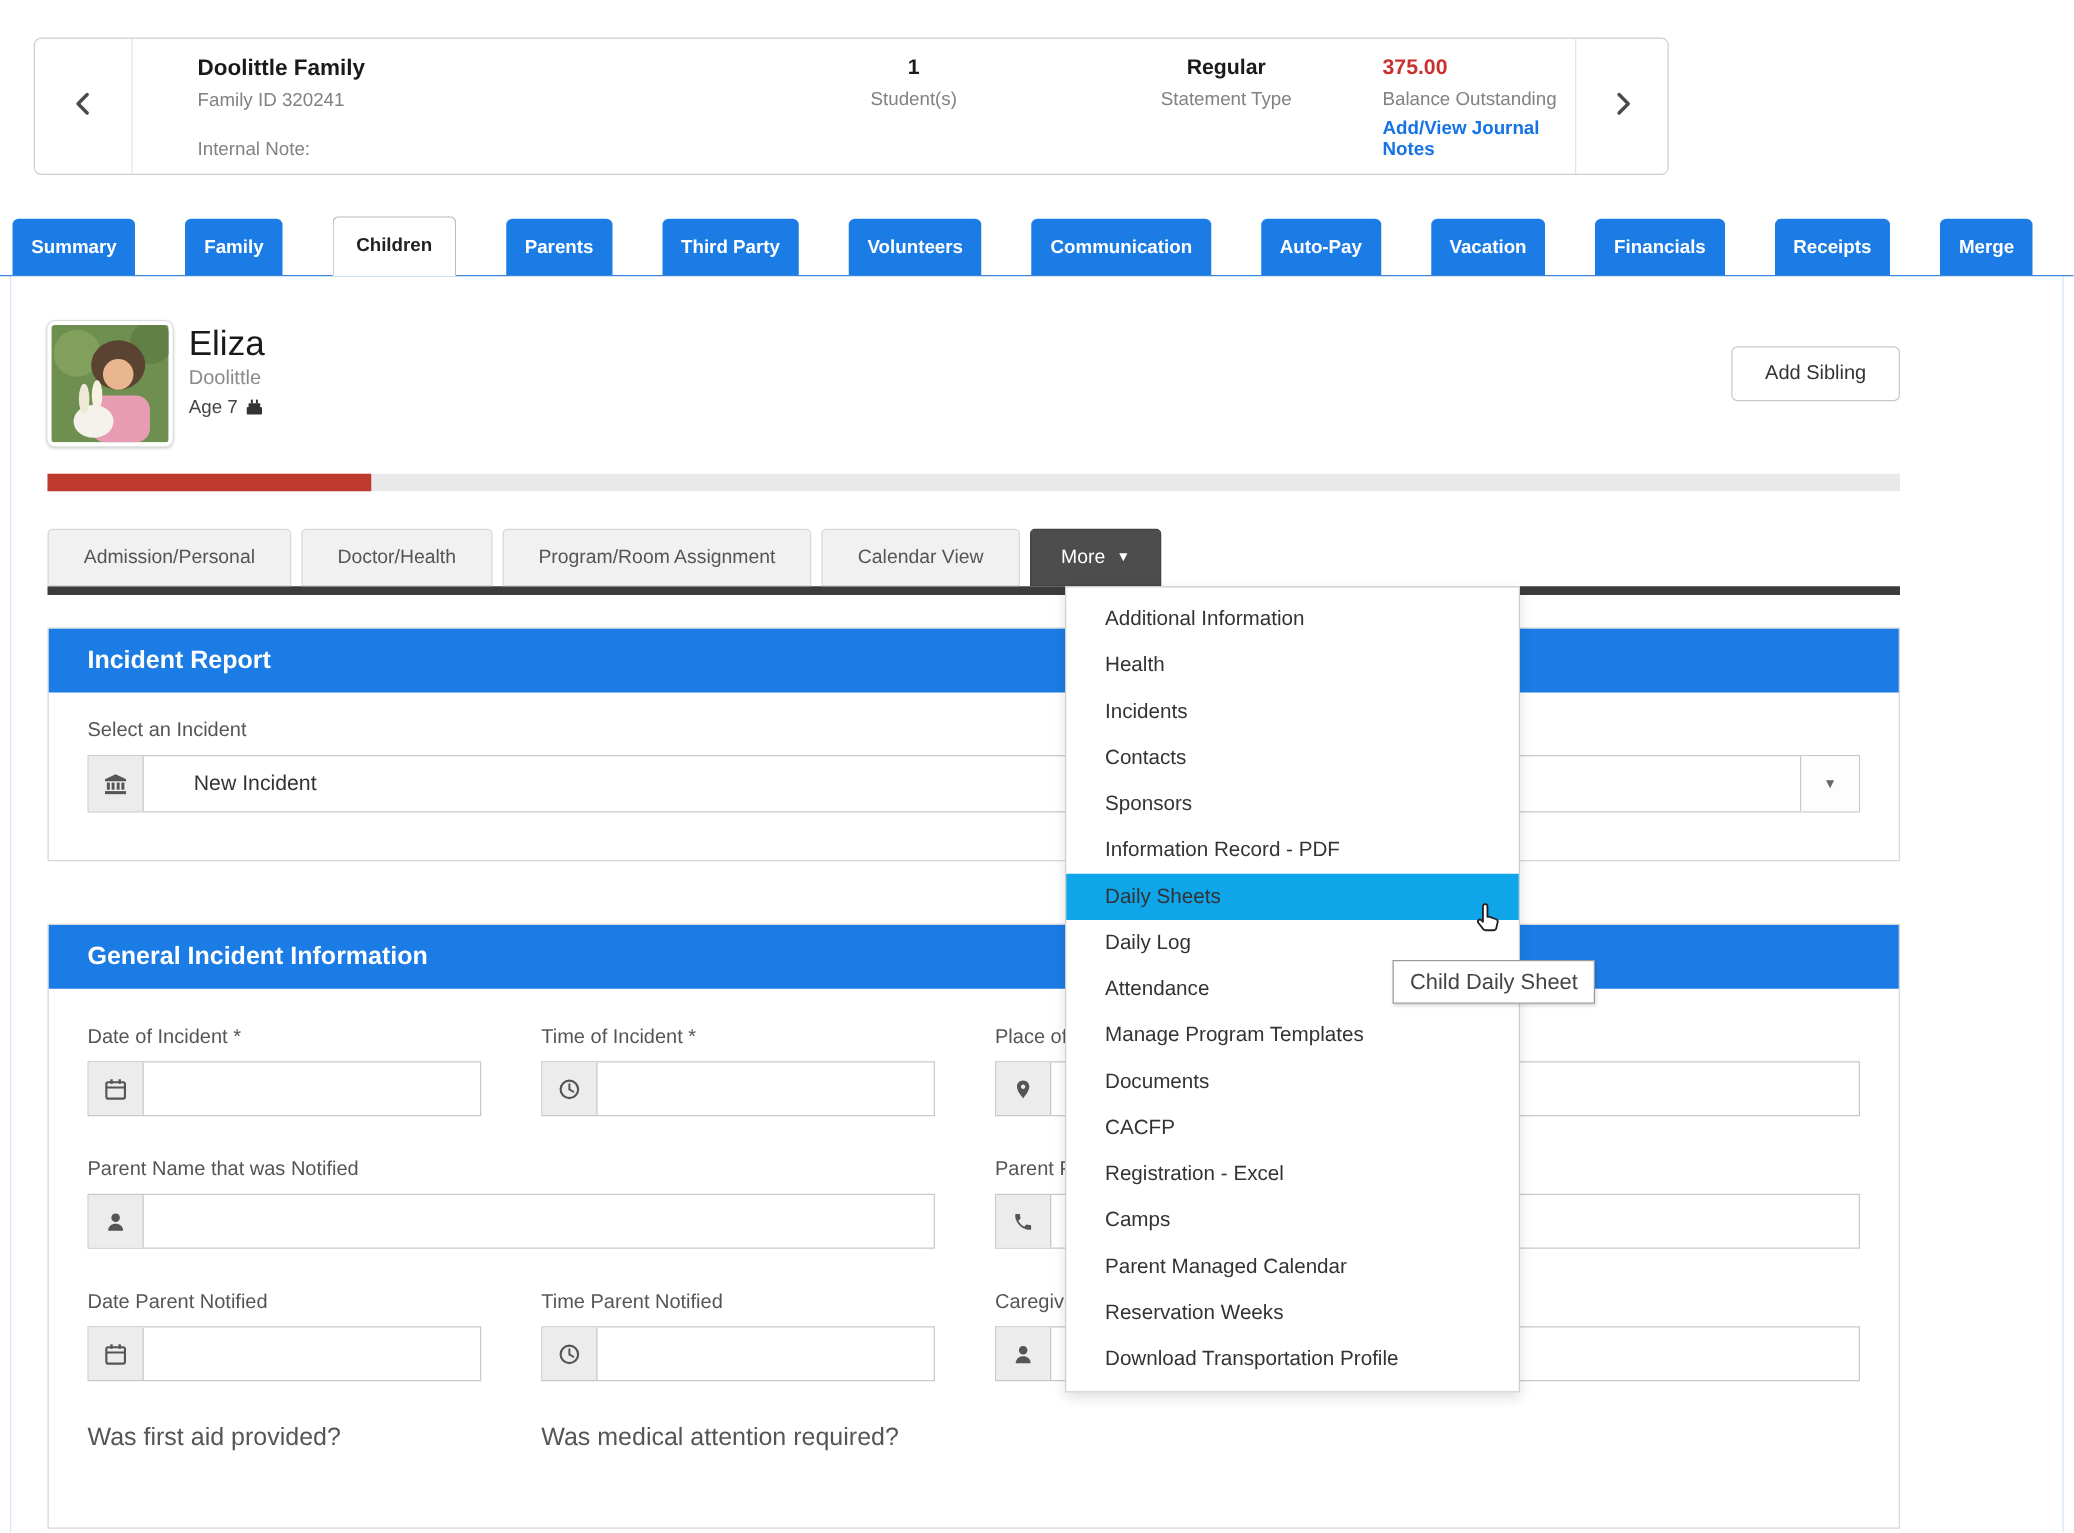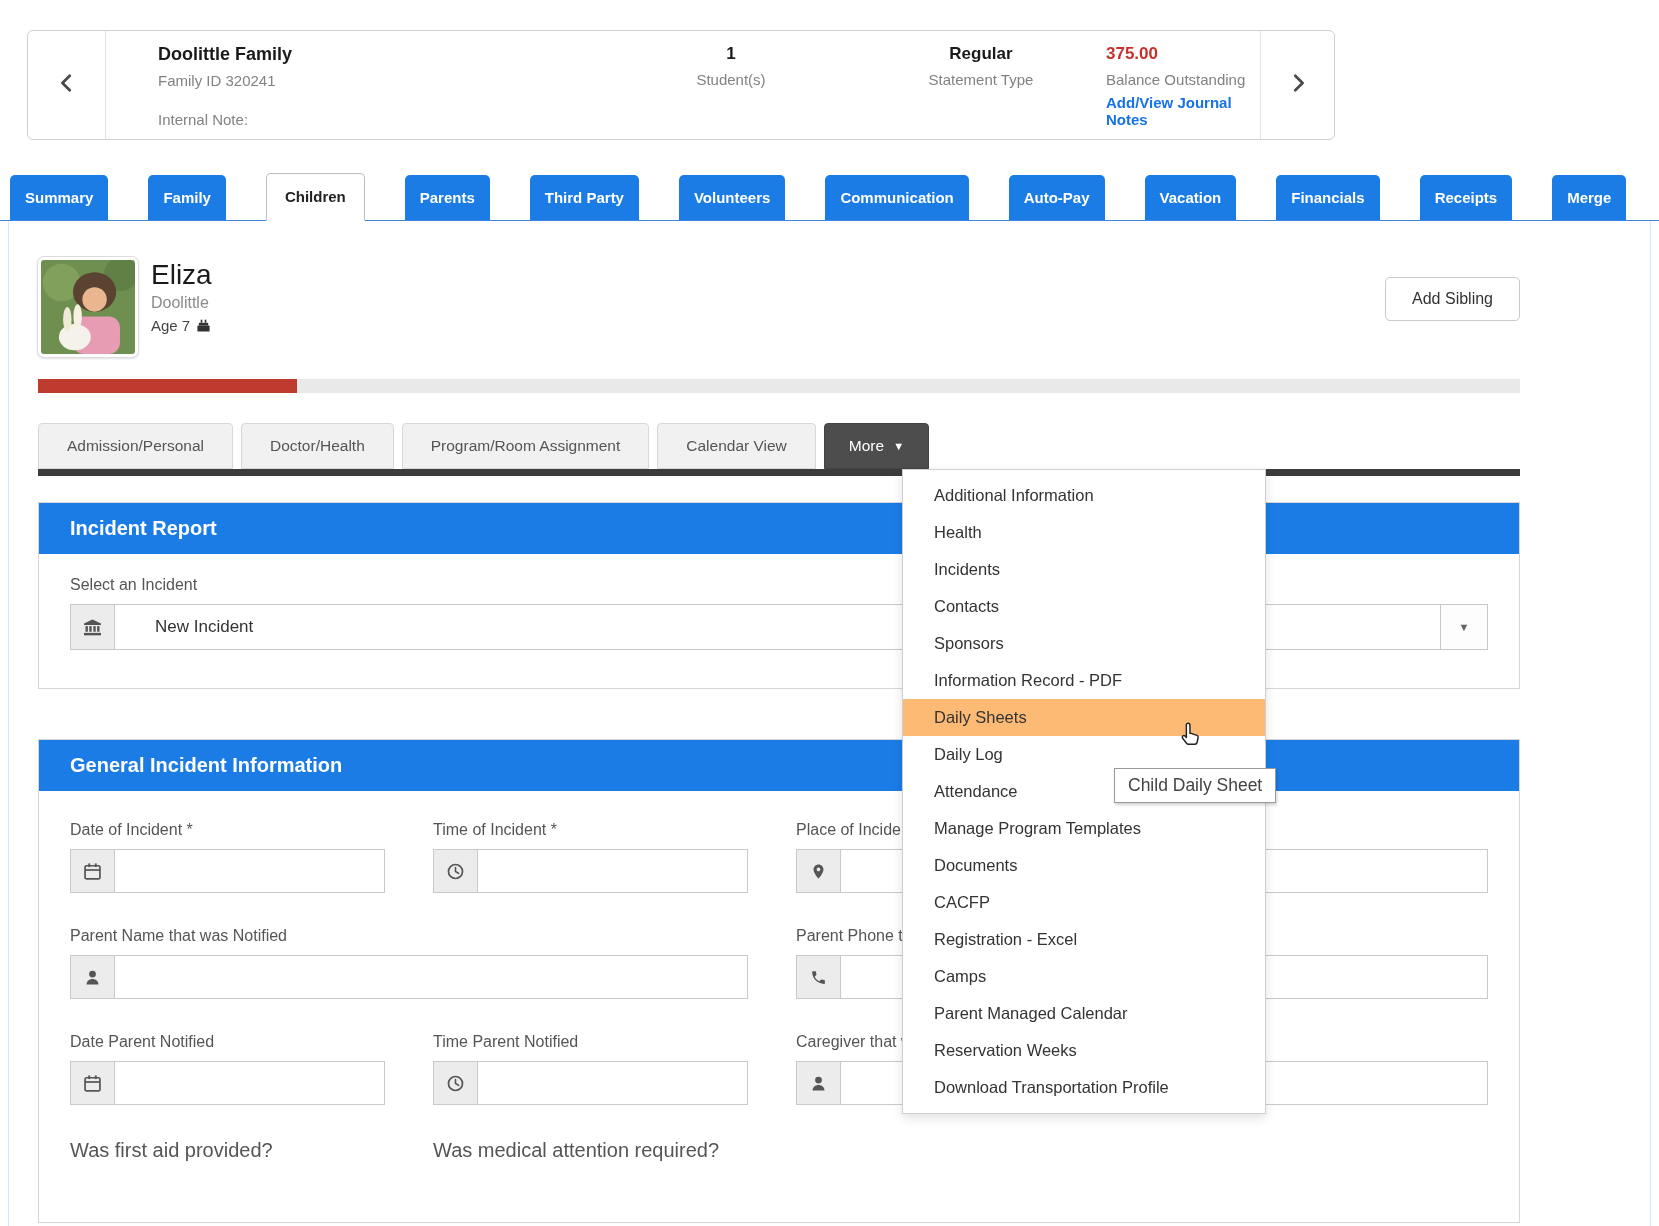"Additional Information" .menu { left: 902px -> 852px }
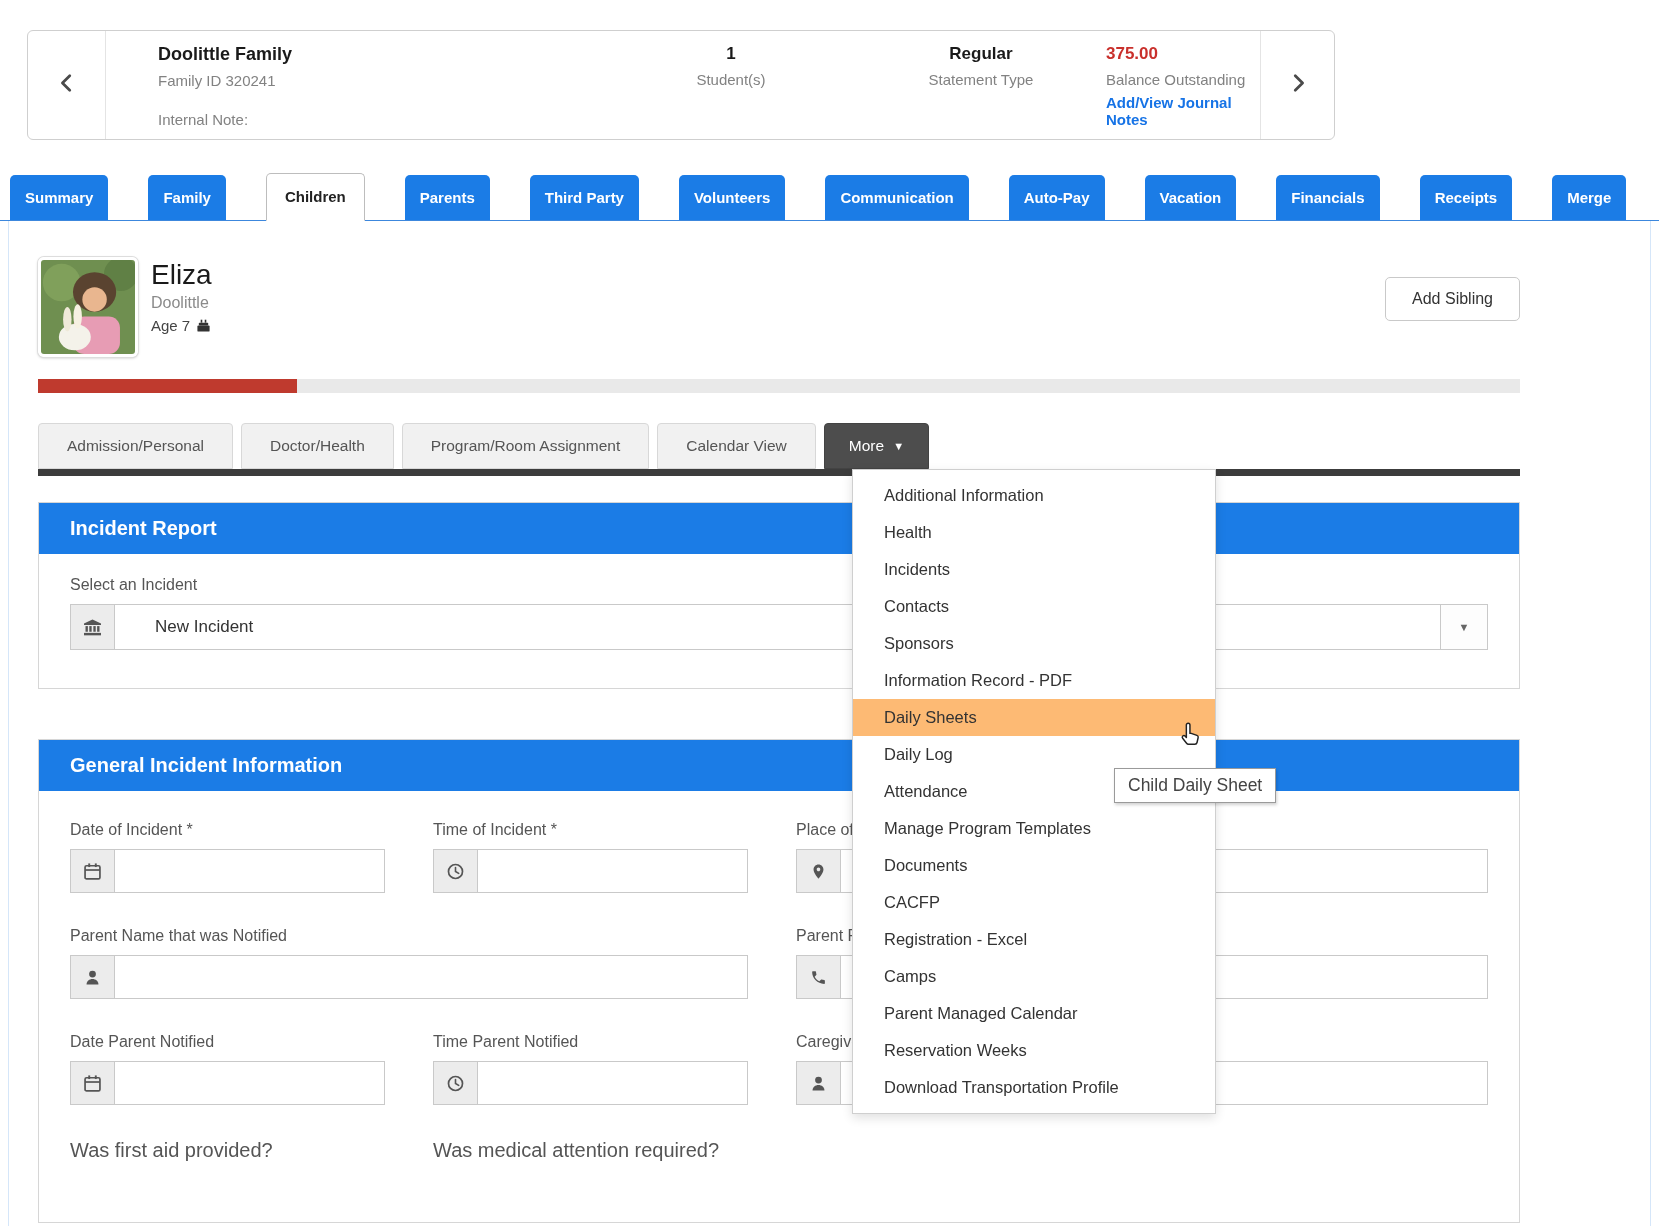"Daily Sheets" .menu-item.hovered { background: #fdba74 -> #0ea5e9 }
